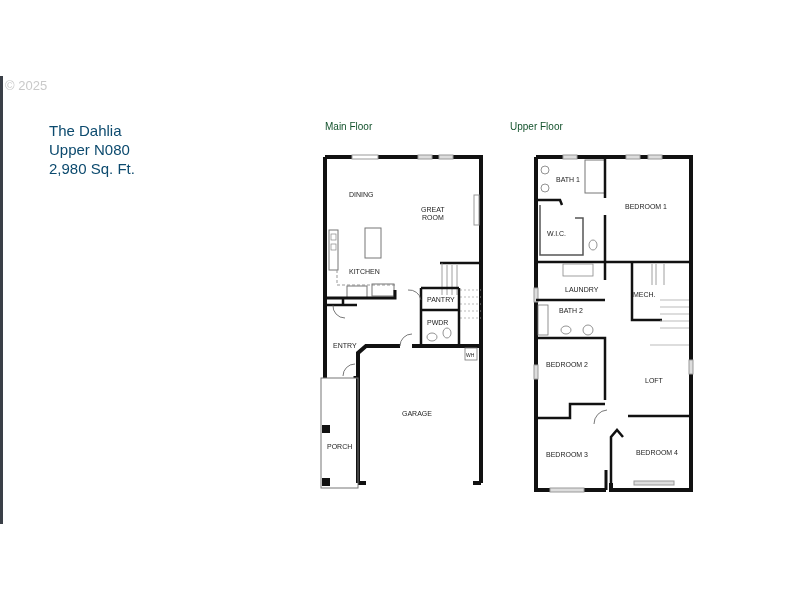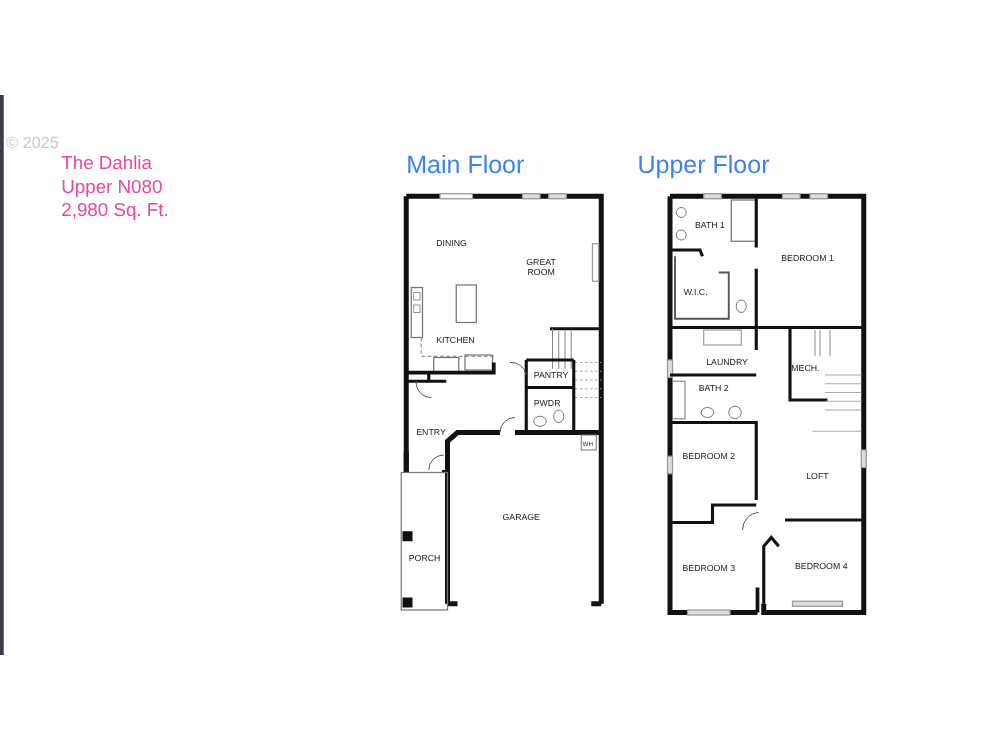"© 2025" .copy { margin-top: 28px -> none }
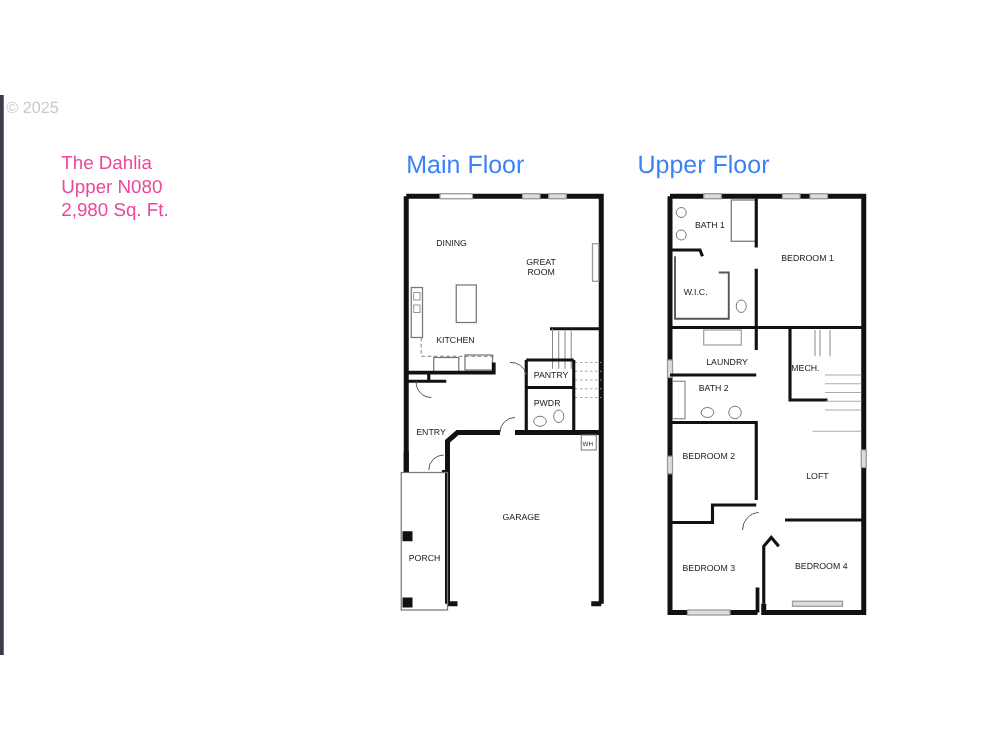"The Dahlia" .info { color: #ec4899 -> #0c4a6e }
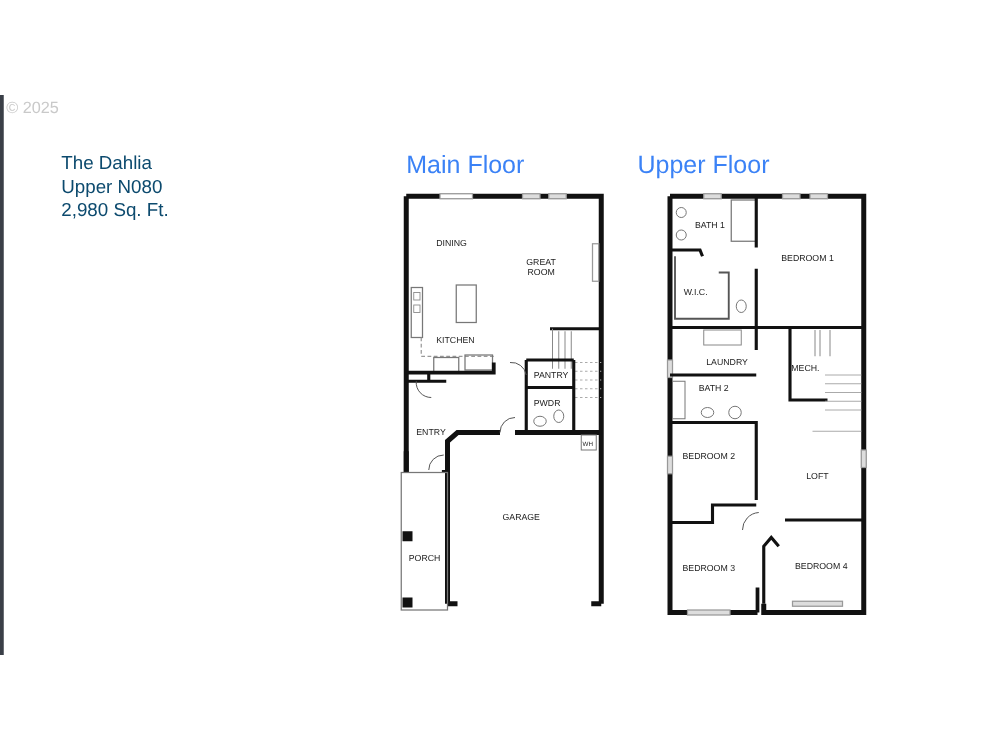"Main Floor" .heading { color: #3b82f6 -> #14532d; font-size: 20px -> 10px }
